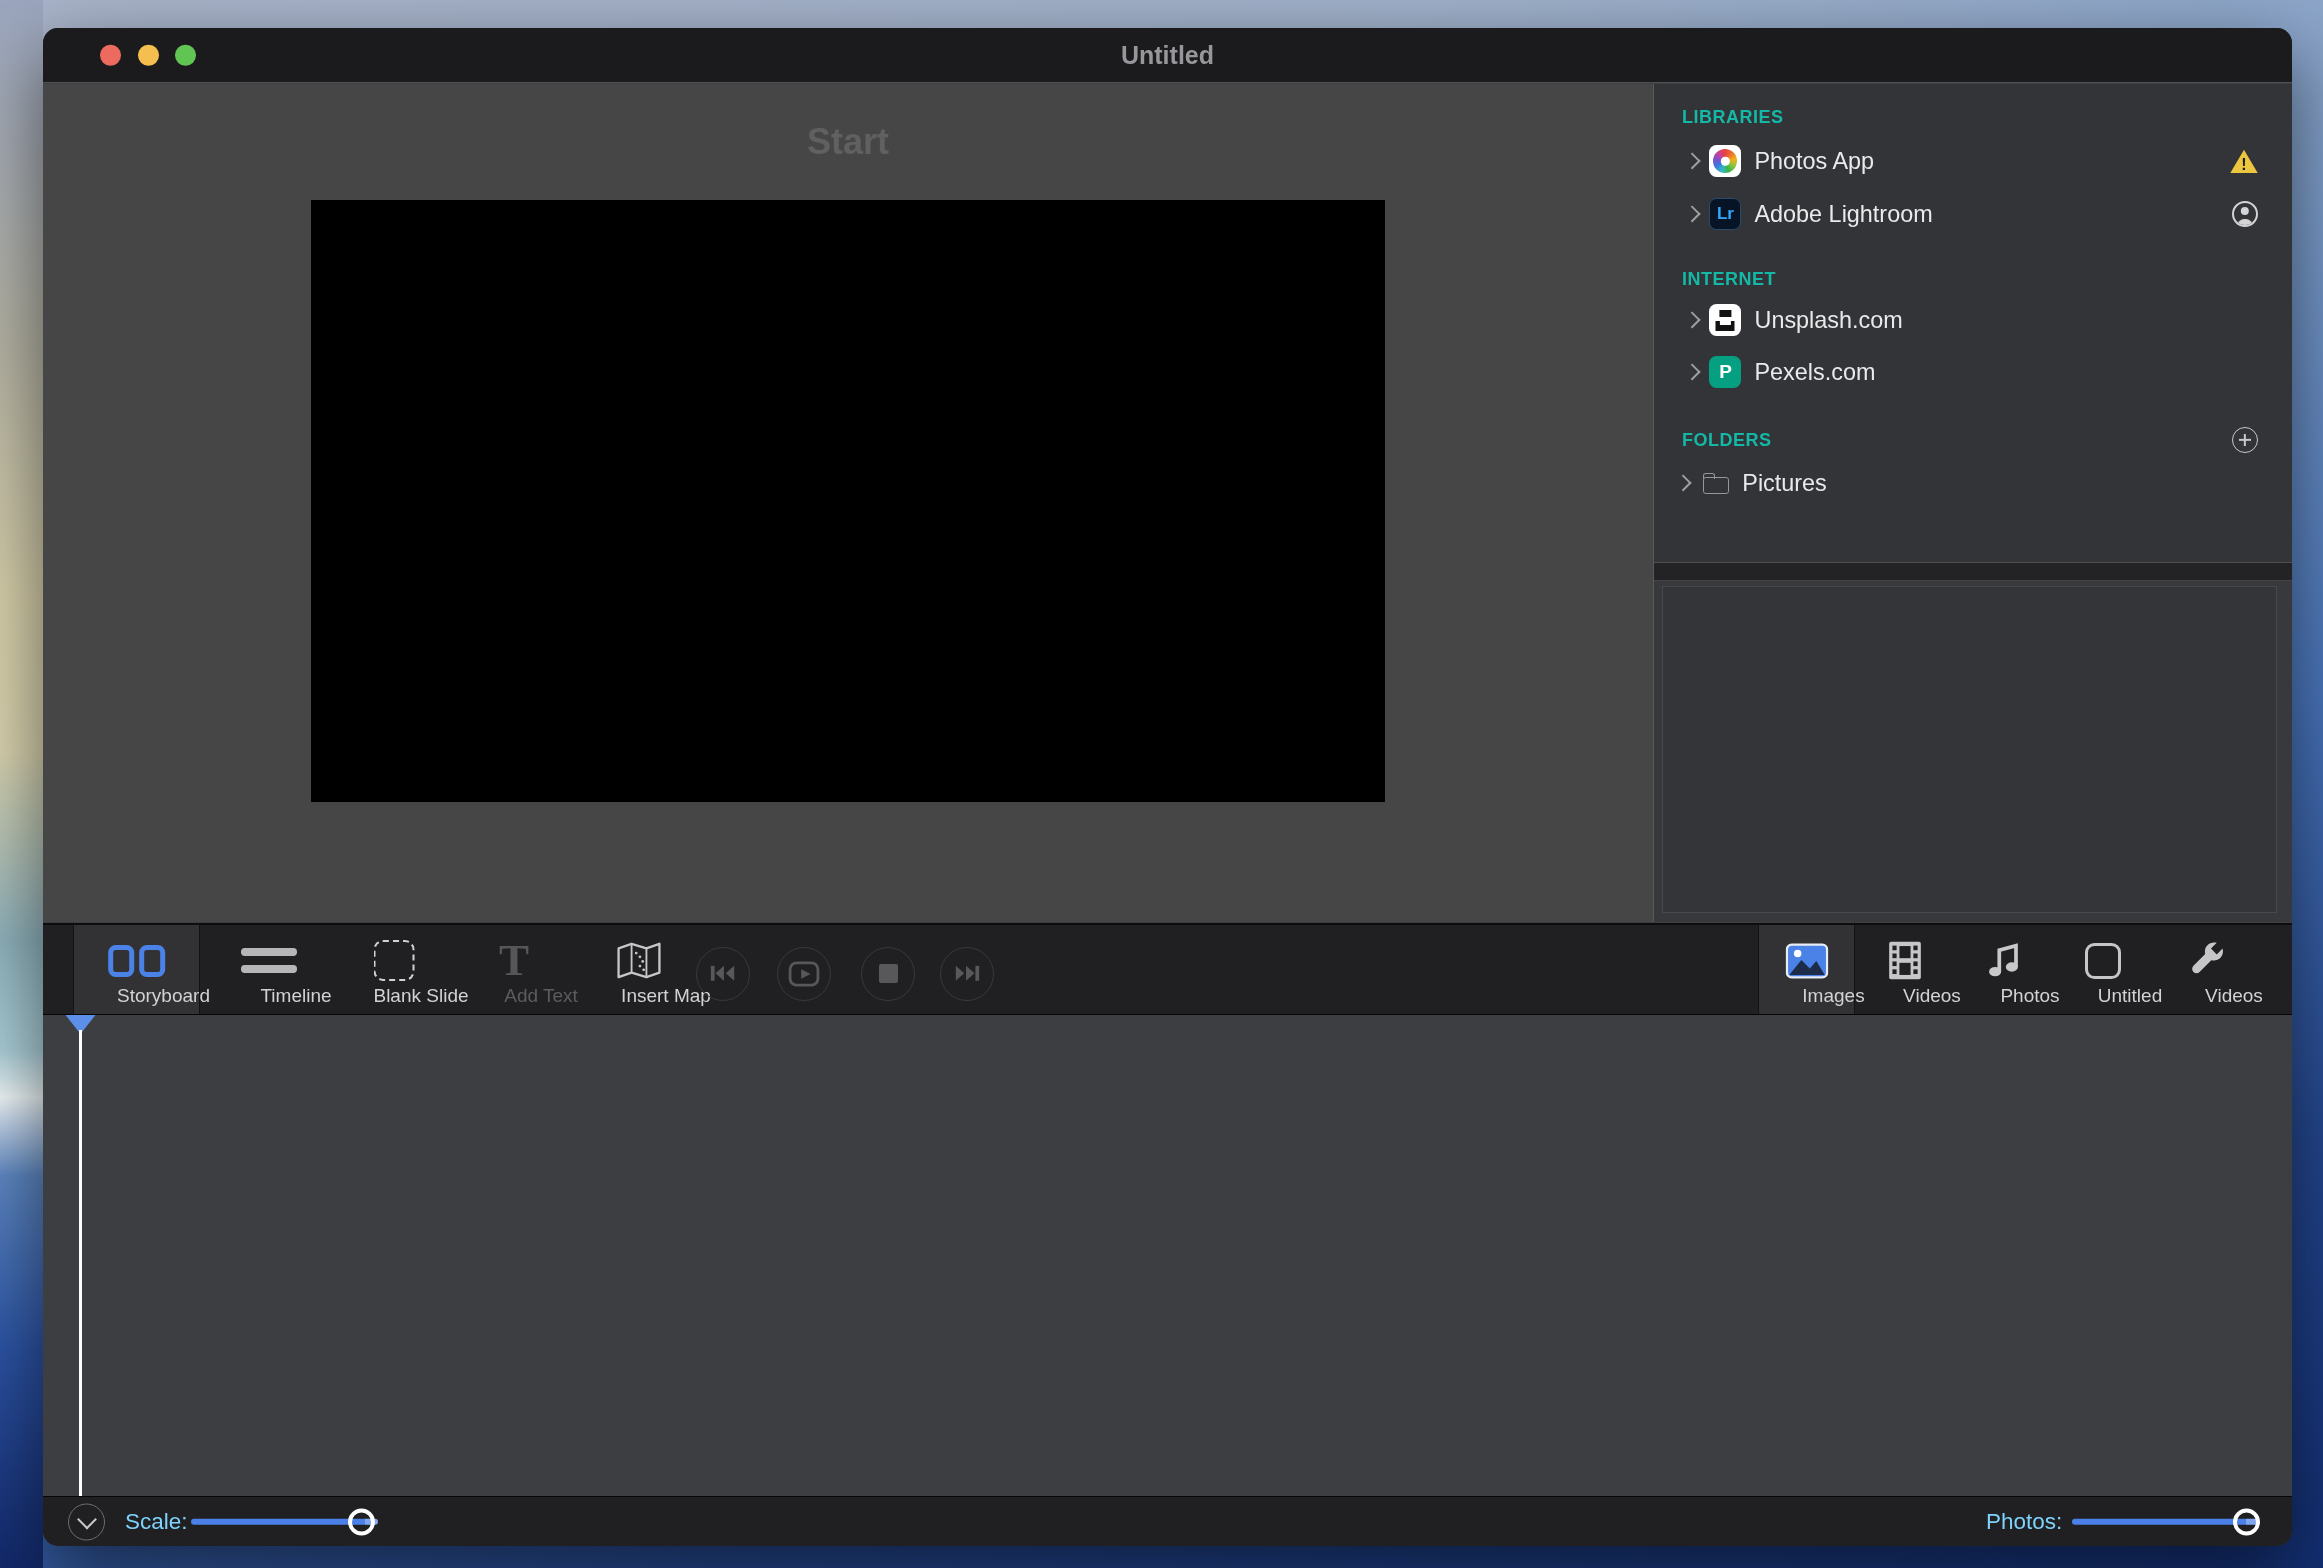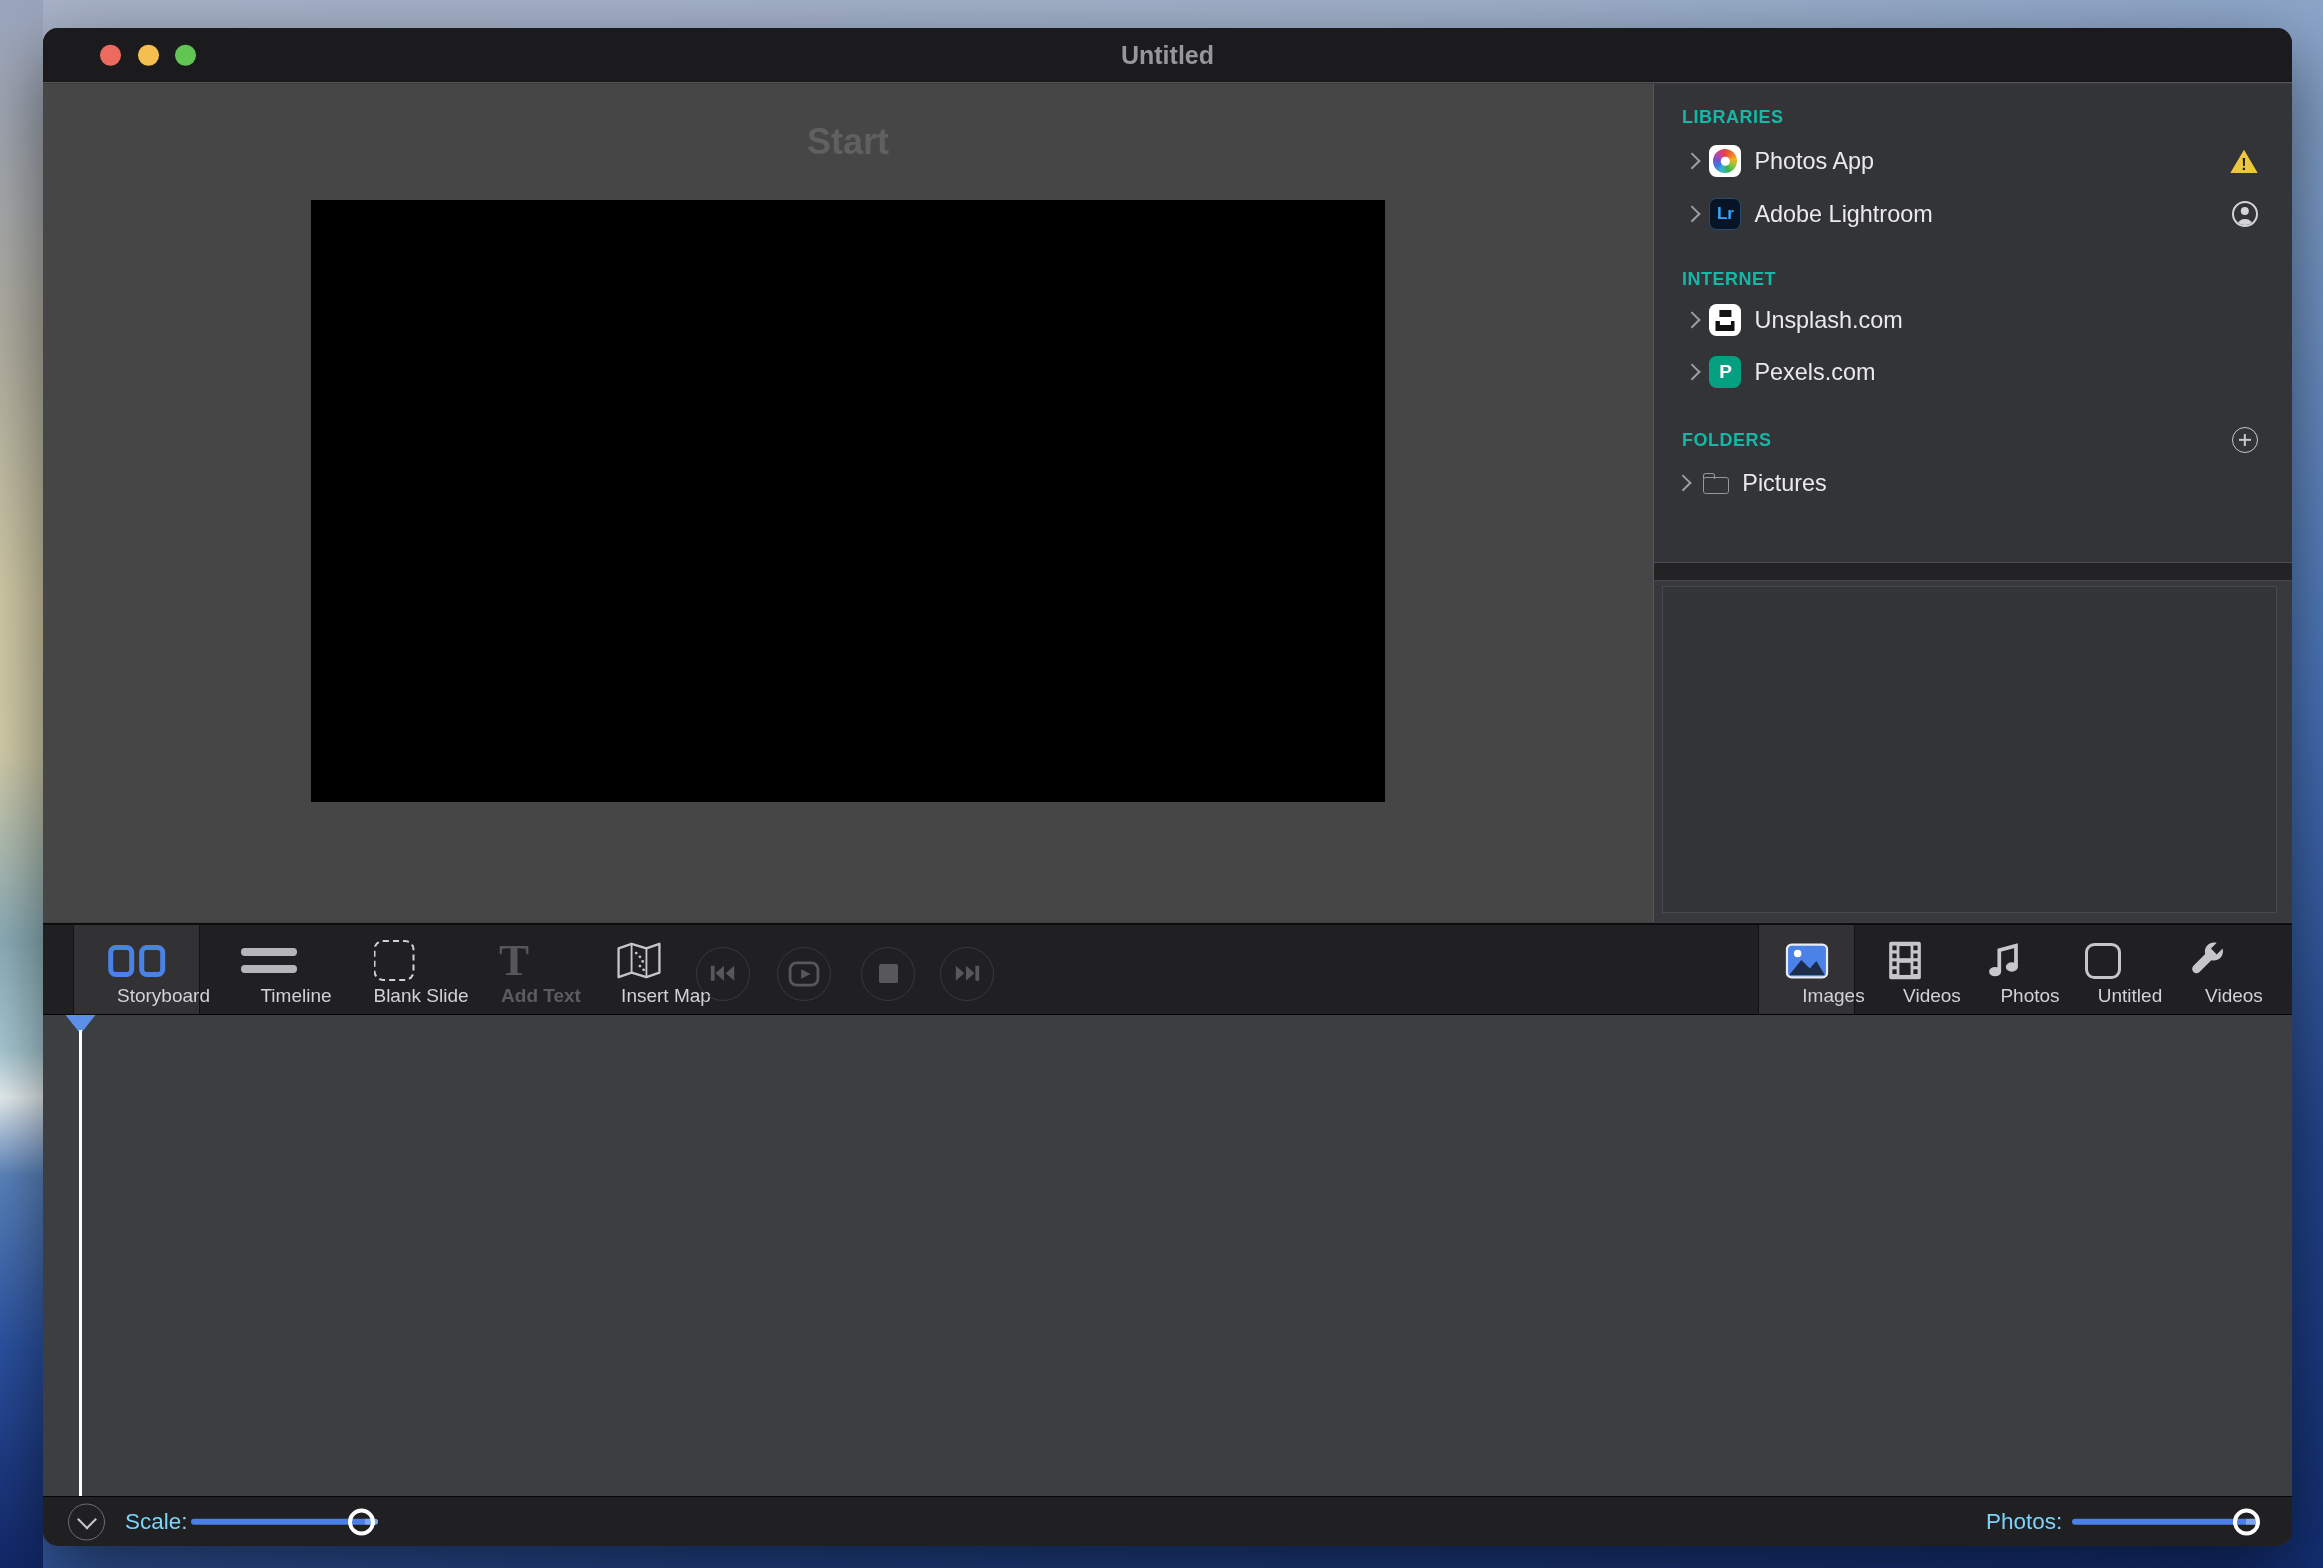"Add Text" .t-label.disabled { font-weight: bold -> none }
